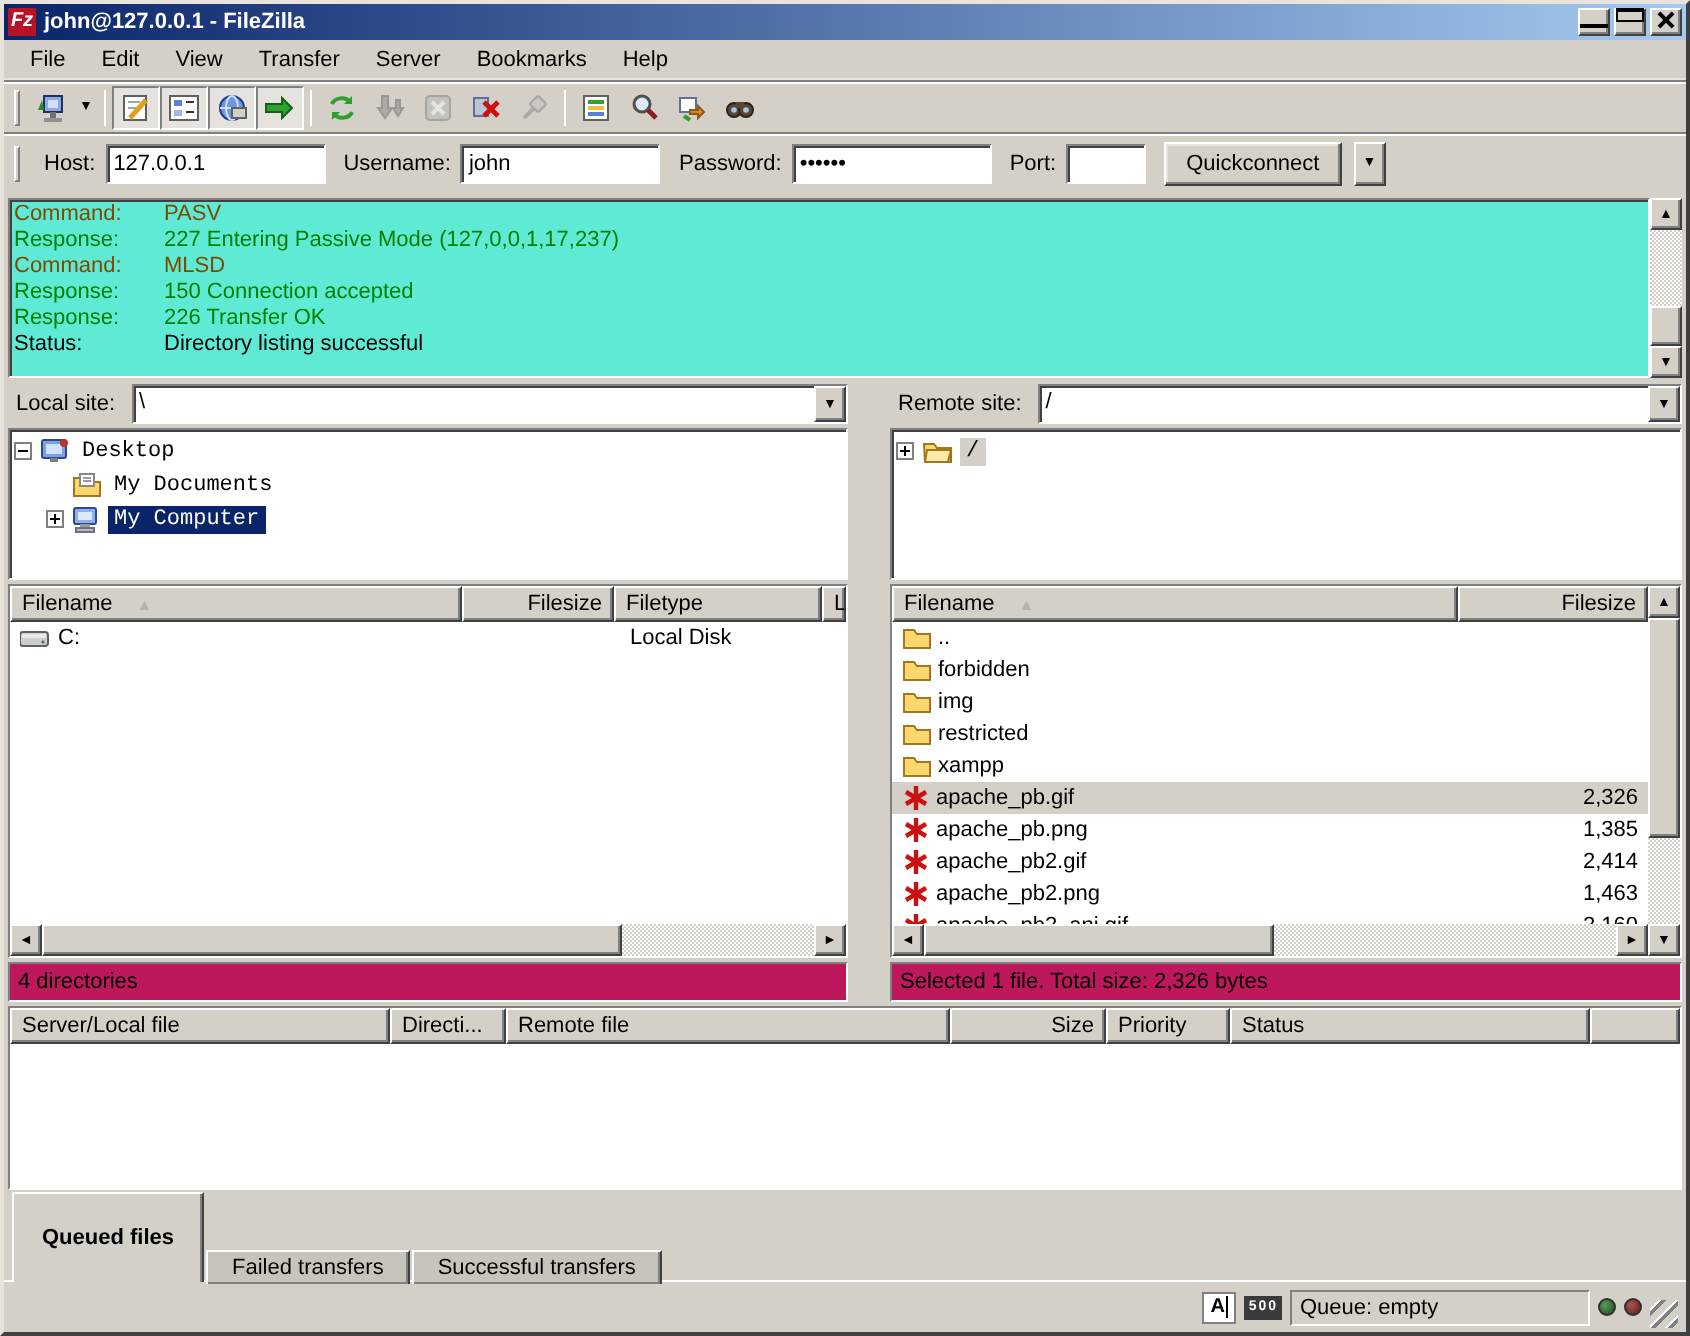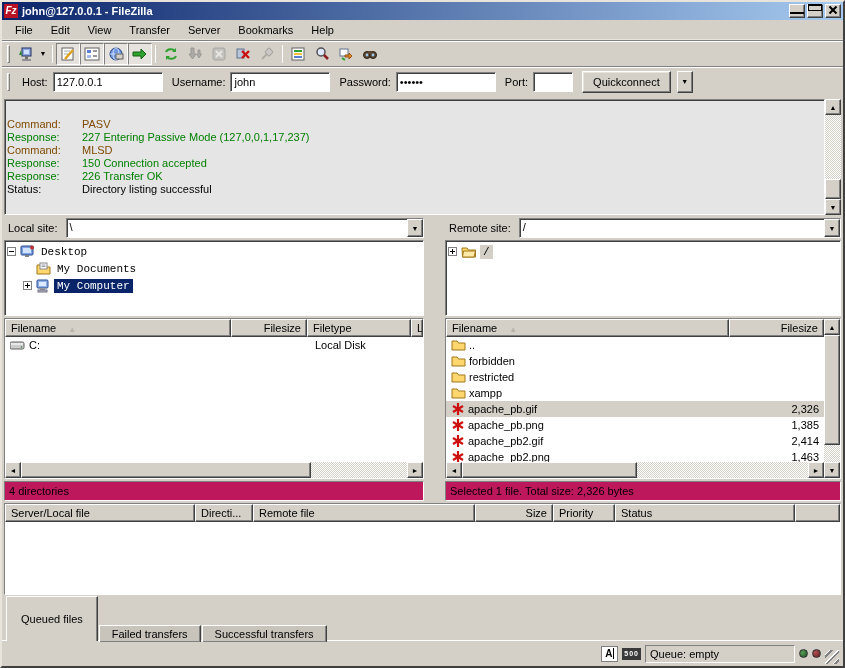"Command:" .log { background: #e5e5e5 -> #5eead4; padding: 18px 2px -> 1px 2px }
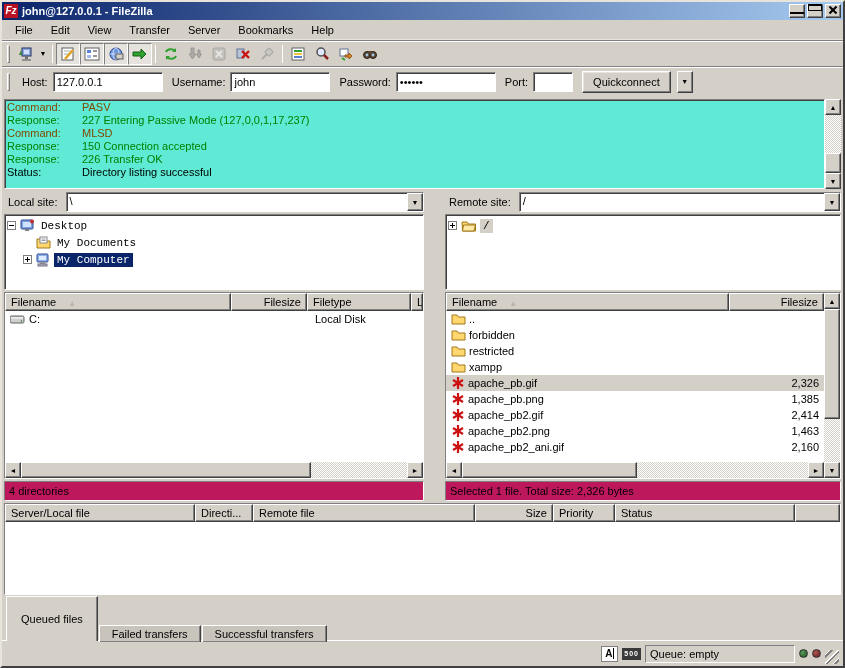"img" div.lrow { html: none -> <div> <span> <svg> <path></path> </svg> <span>img</span> </span> <span></span> </div> }
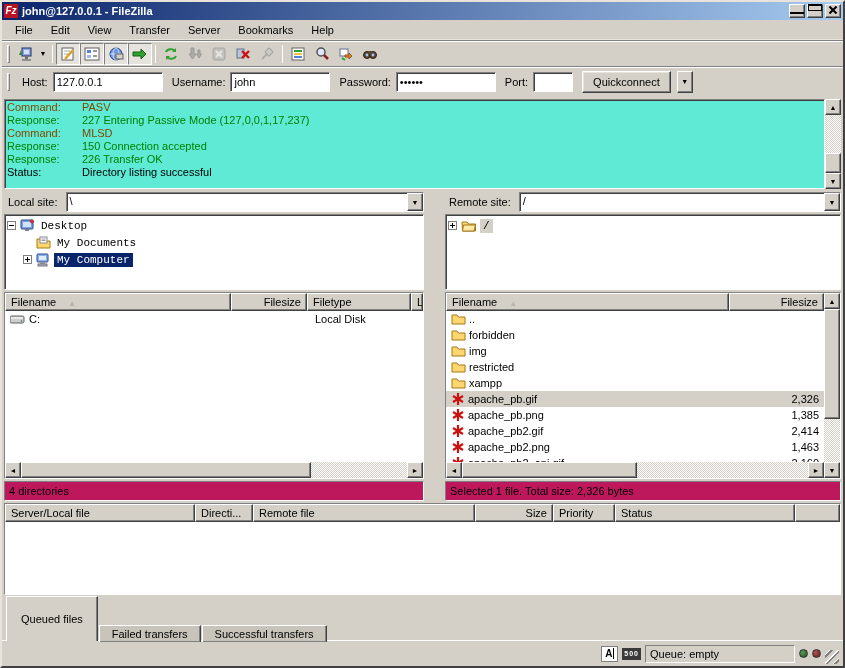"Queued files" .tab.active { font-weight: normal -> bold }
